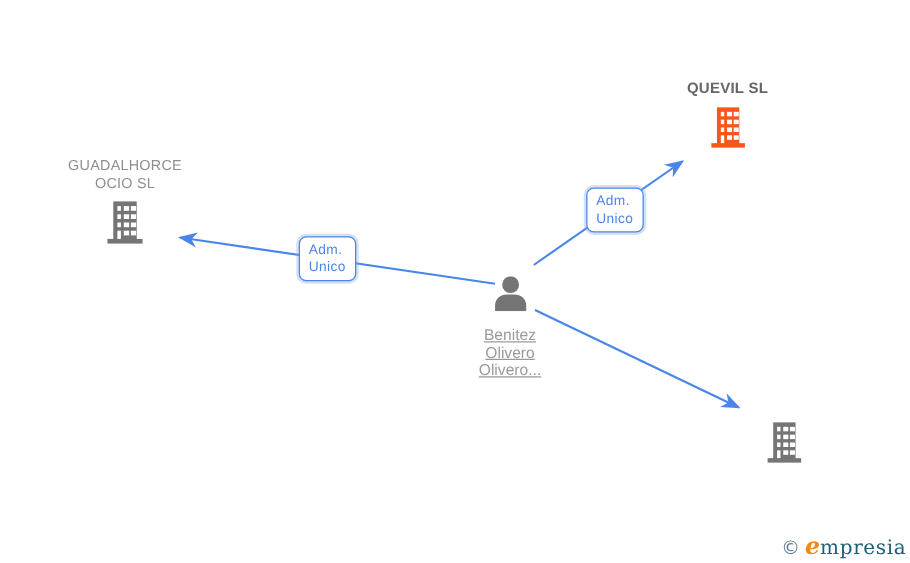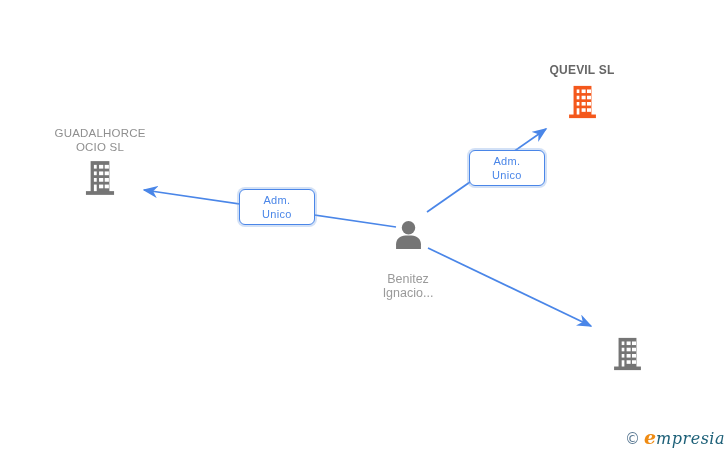"Adm." .edge-box { padding: 3px 22px -> 3px 7px; text-align: center -> left }
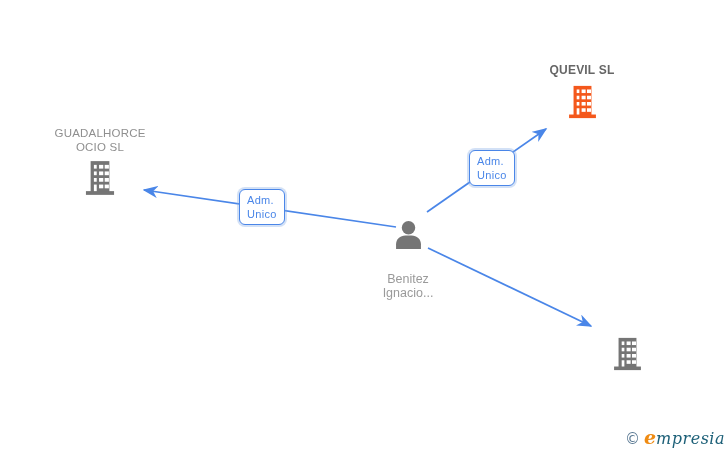"Benitez" div.person-name { margin-top: 19px -> 7px; text-decoration: none -> underline }
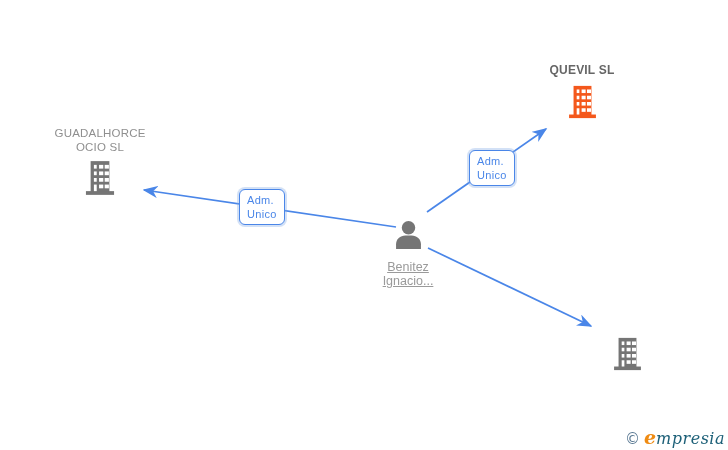"Olivero" div { html: none -> <div>Olivero</div> }
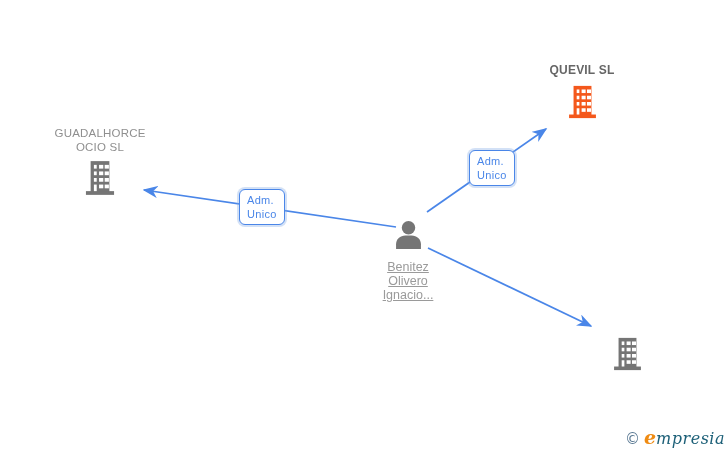"Ignacio..." div { text: Ignacio -> Olivero }
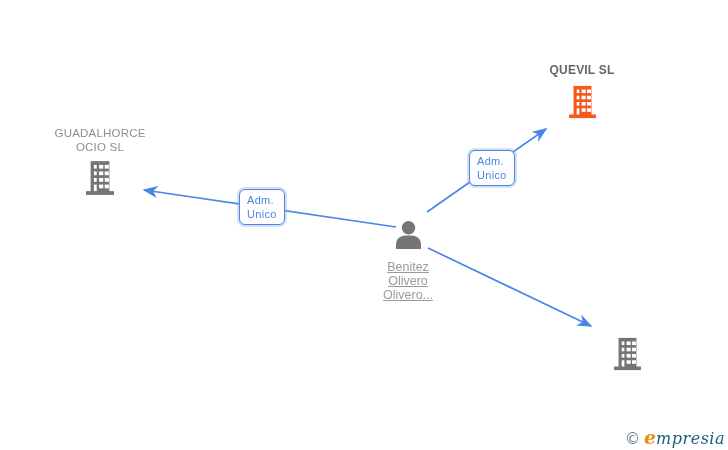"mpresia" .wm-rest { font-style: italic -> none }
